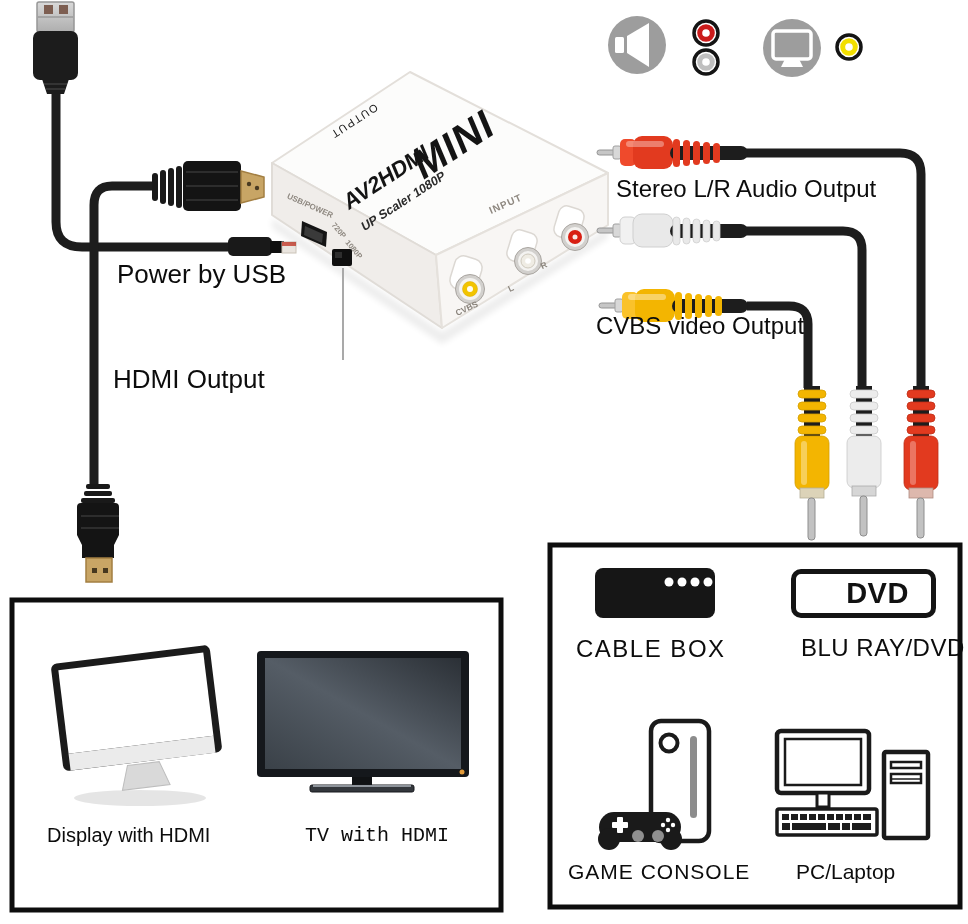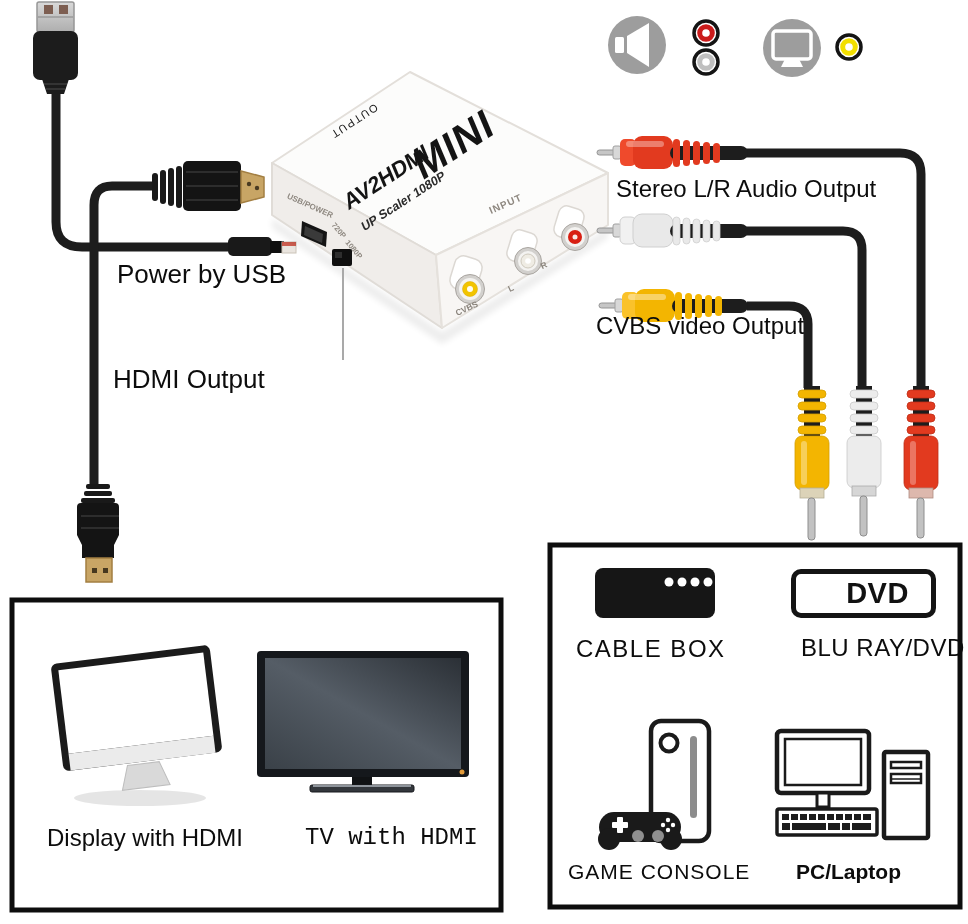"Display with HDMI" .lbl-panel { font-size: 24px -> 20px }
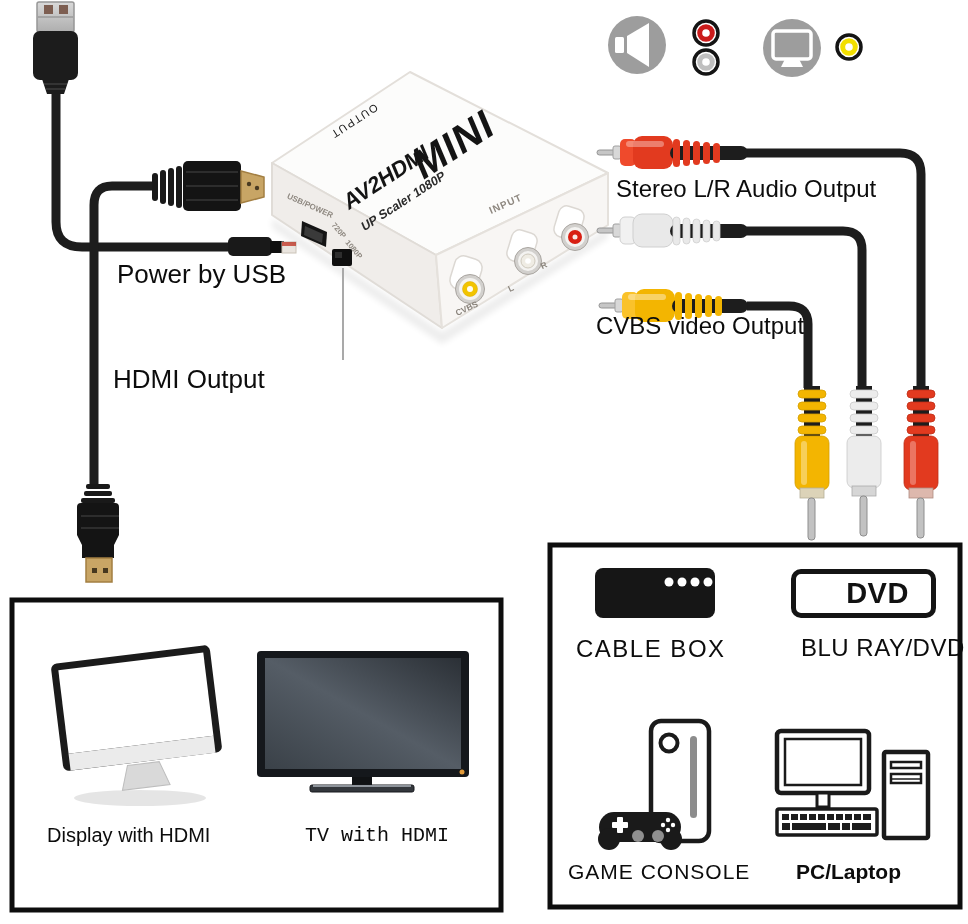"PC/Laptop" div.lbl { font-weight: bold -> none }
